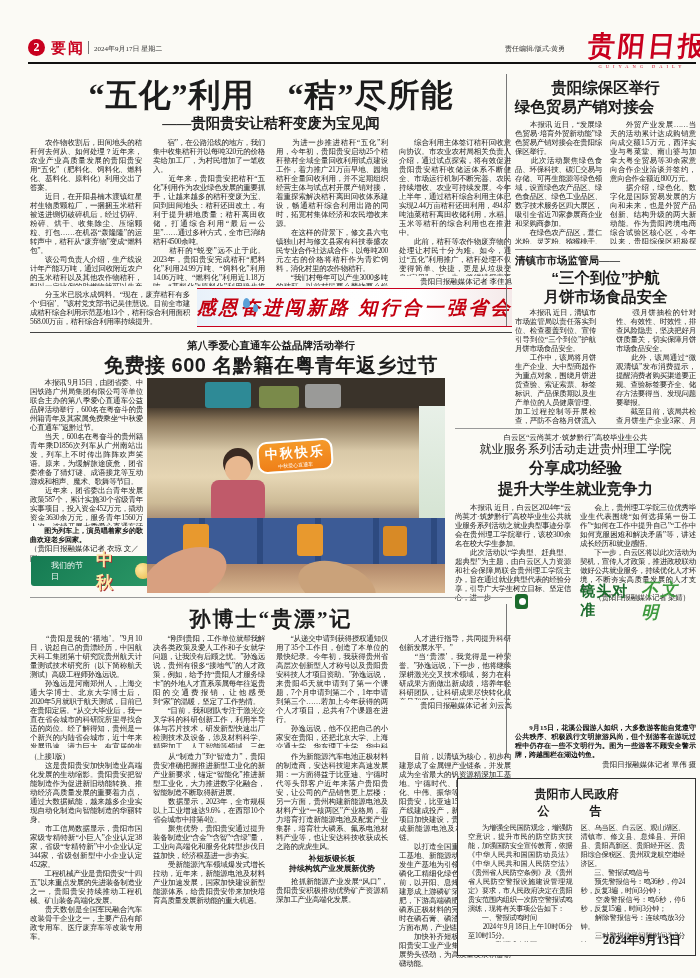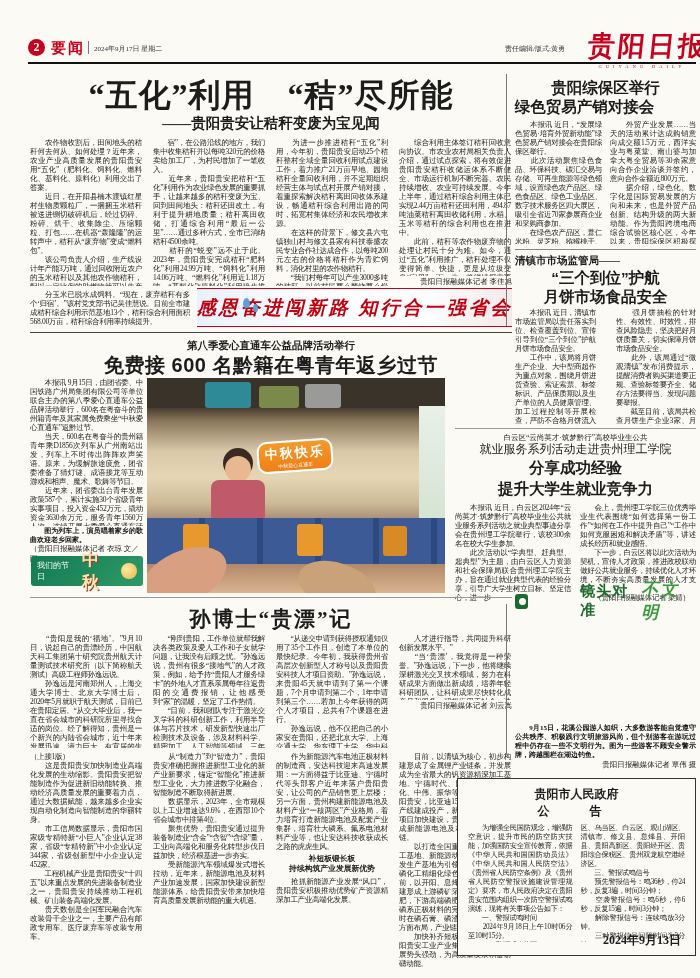"我们的节日" .ma-box { padding: 4px 6px -> 4px 20px }
